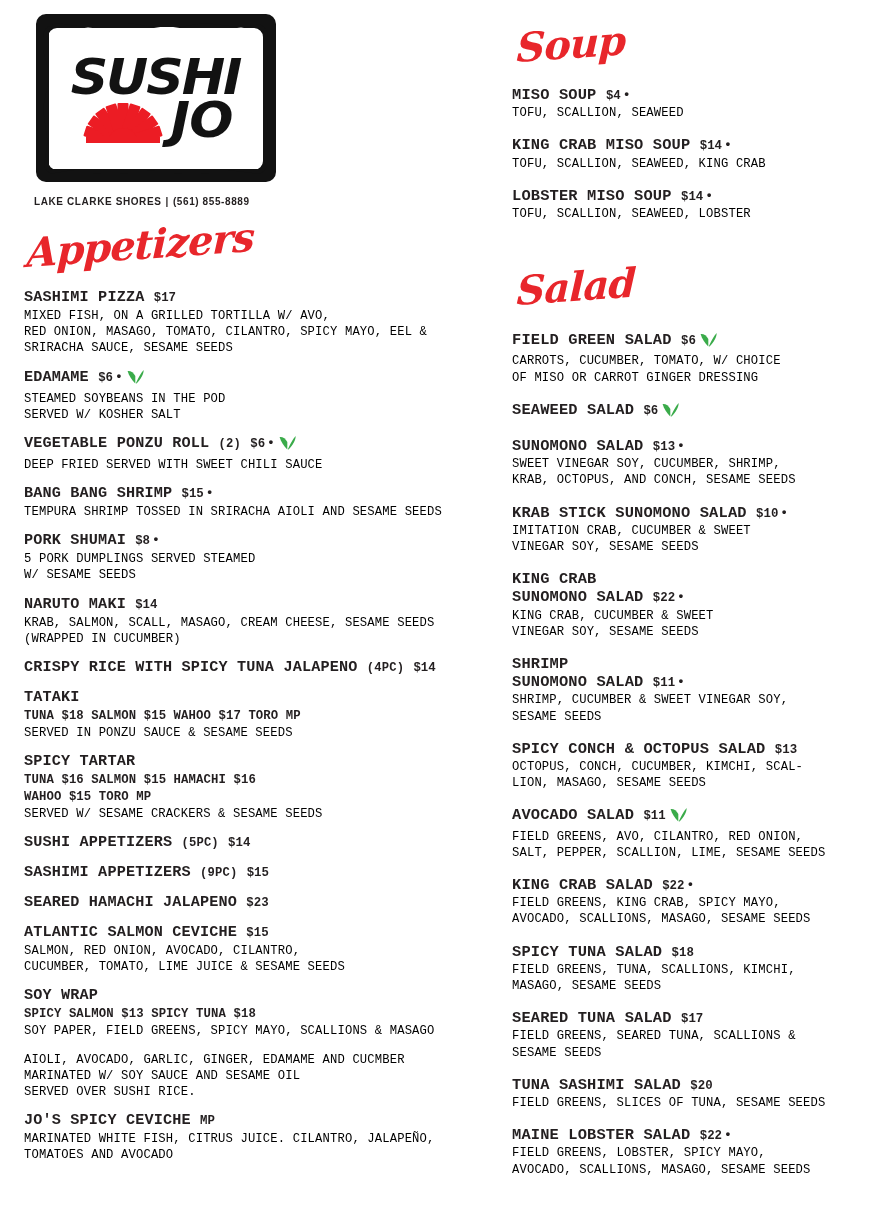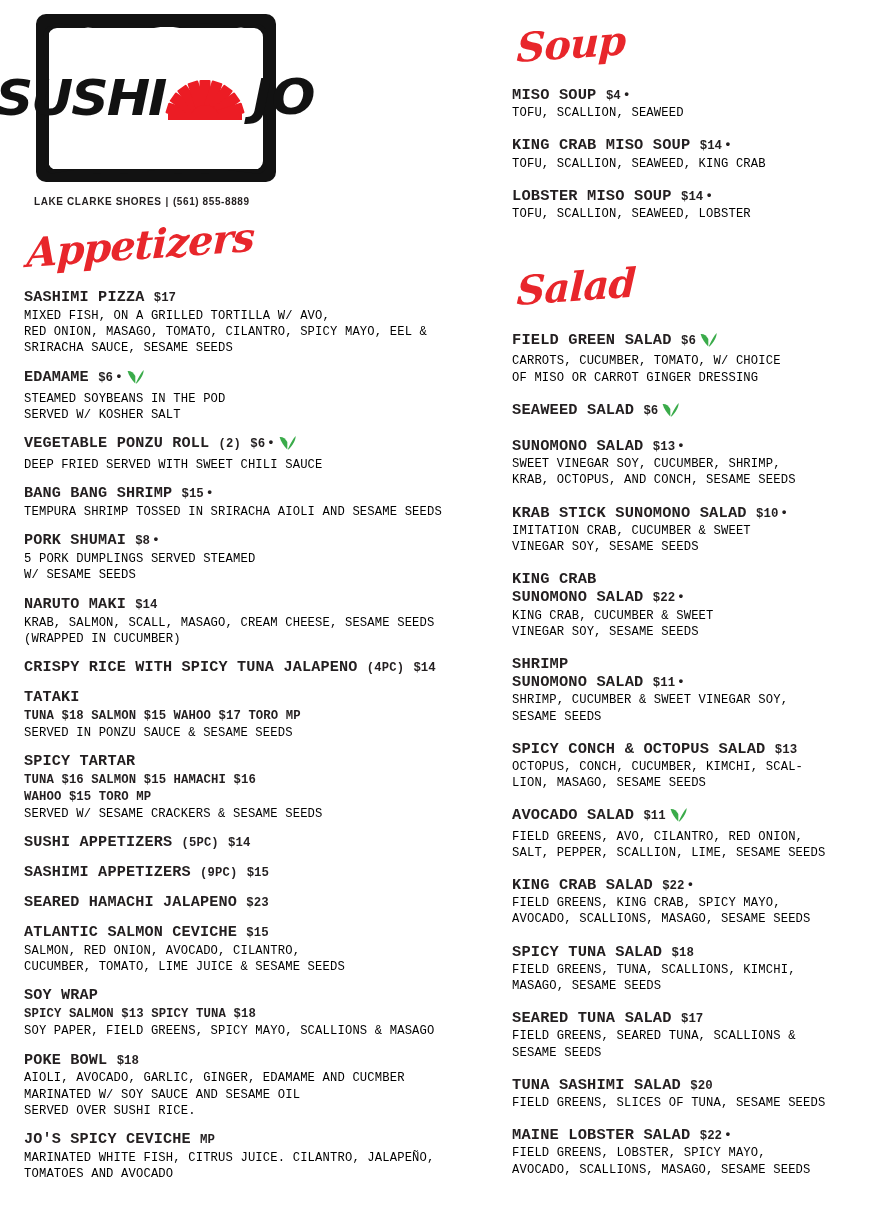"SUSHI" .logo-text { flex-direction: row -> column }
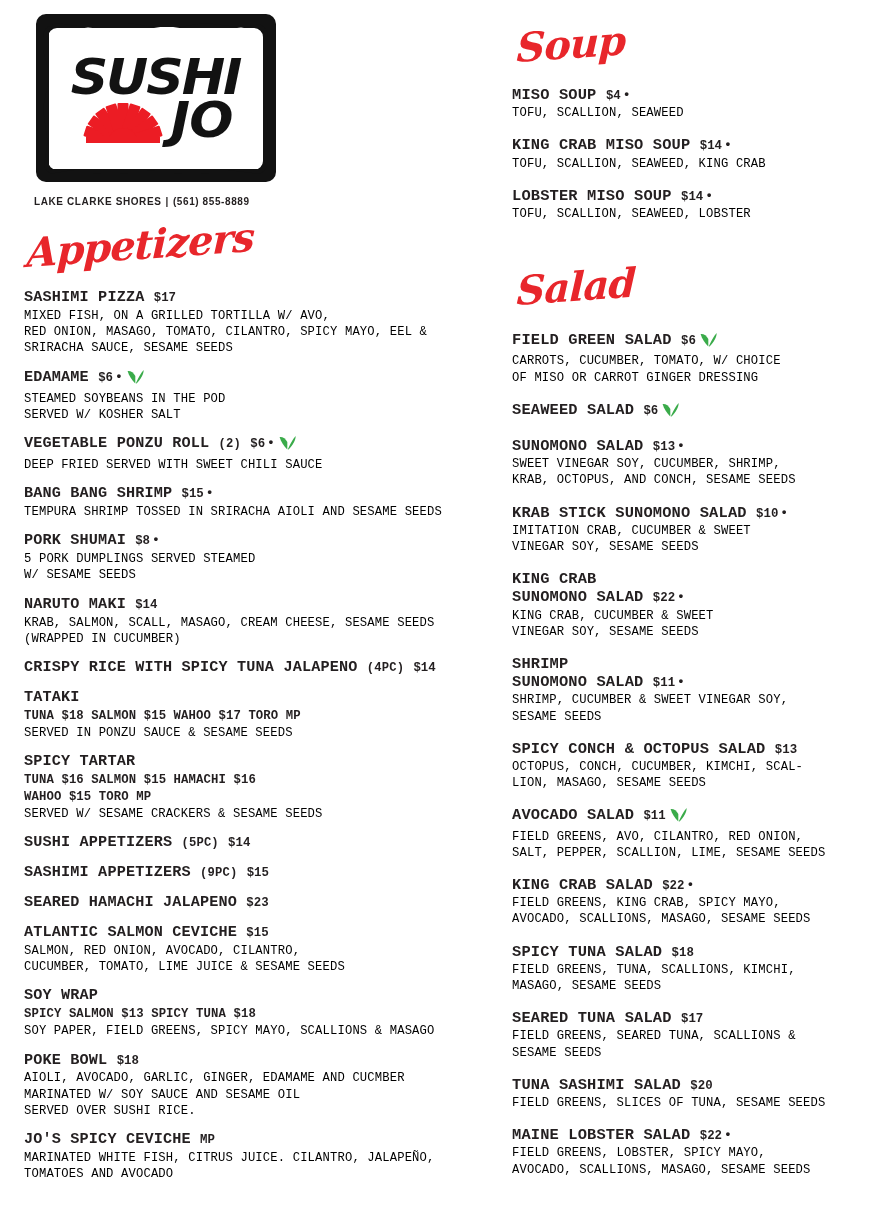"POKE BOWL $18" div.item-title { html: <div><span>POKE BOWL</span> <span>$18</span></div> -> none }
